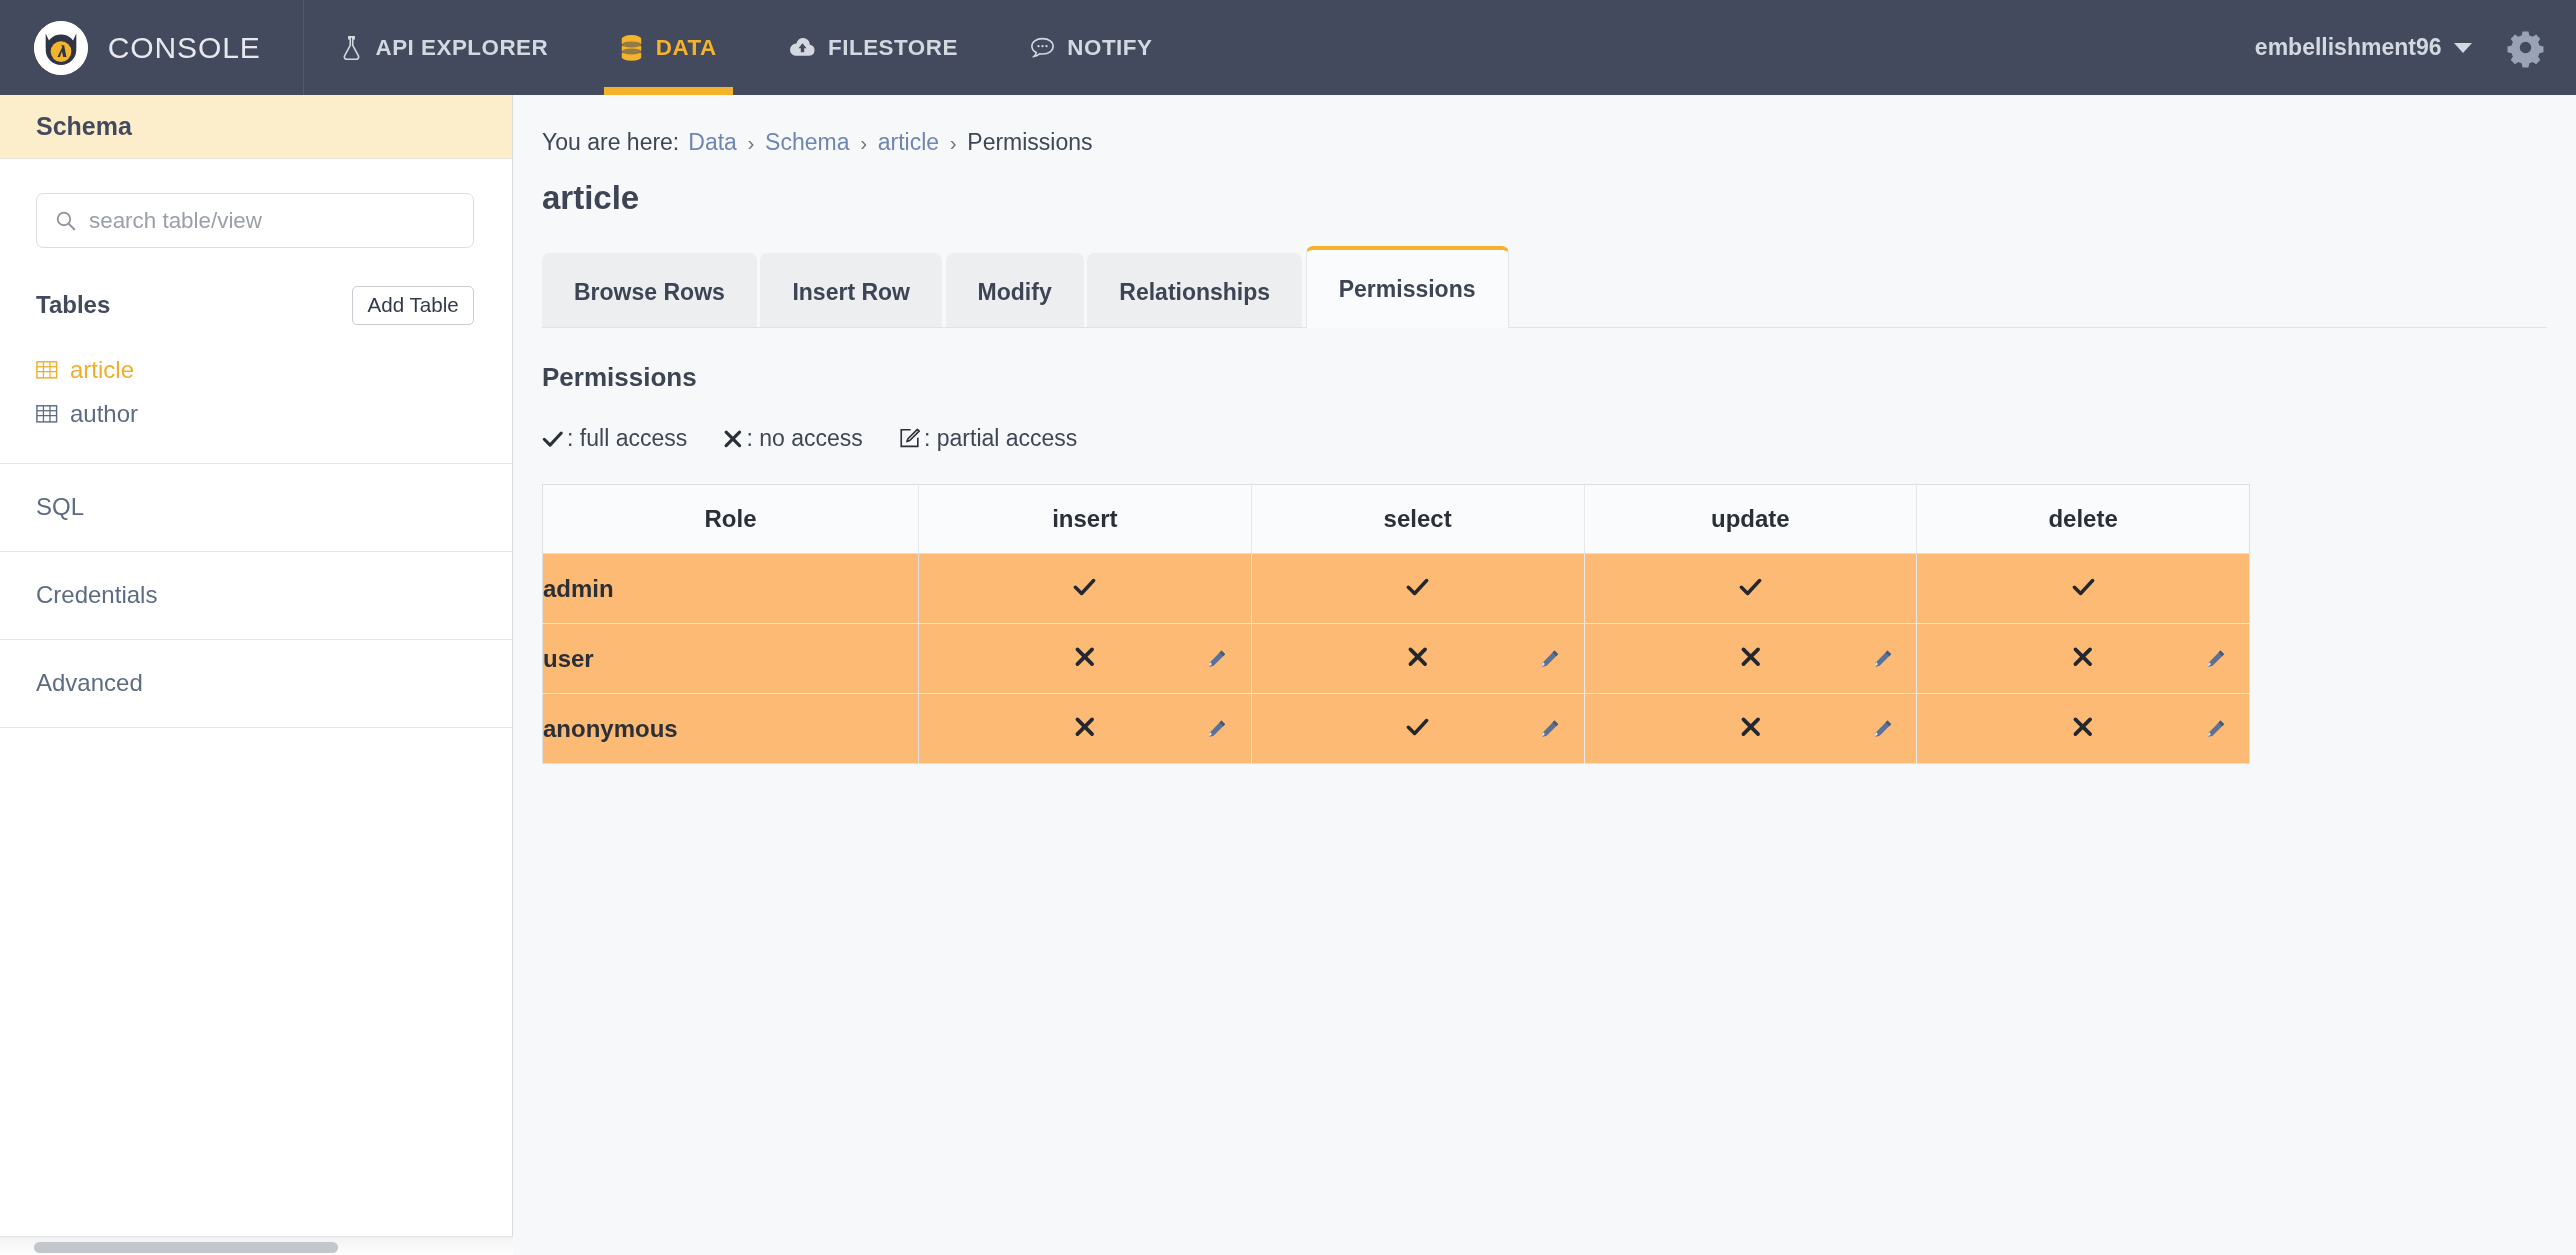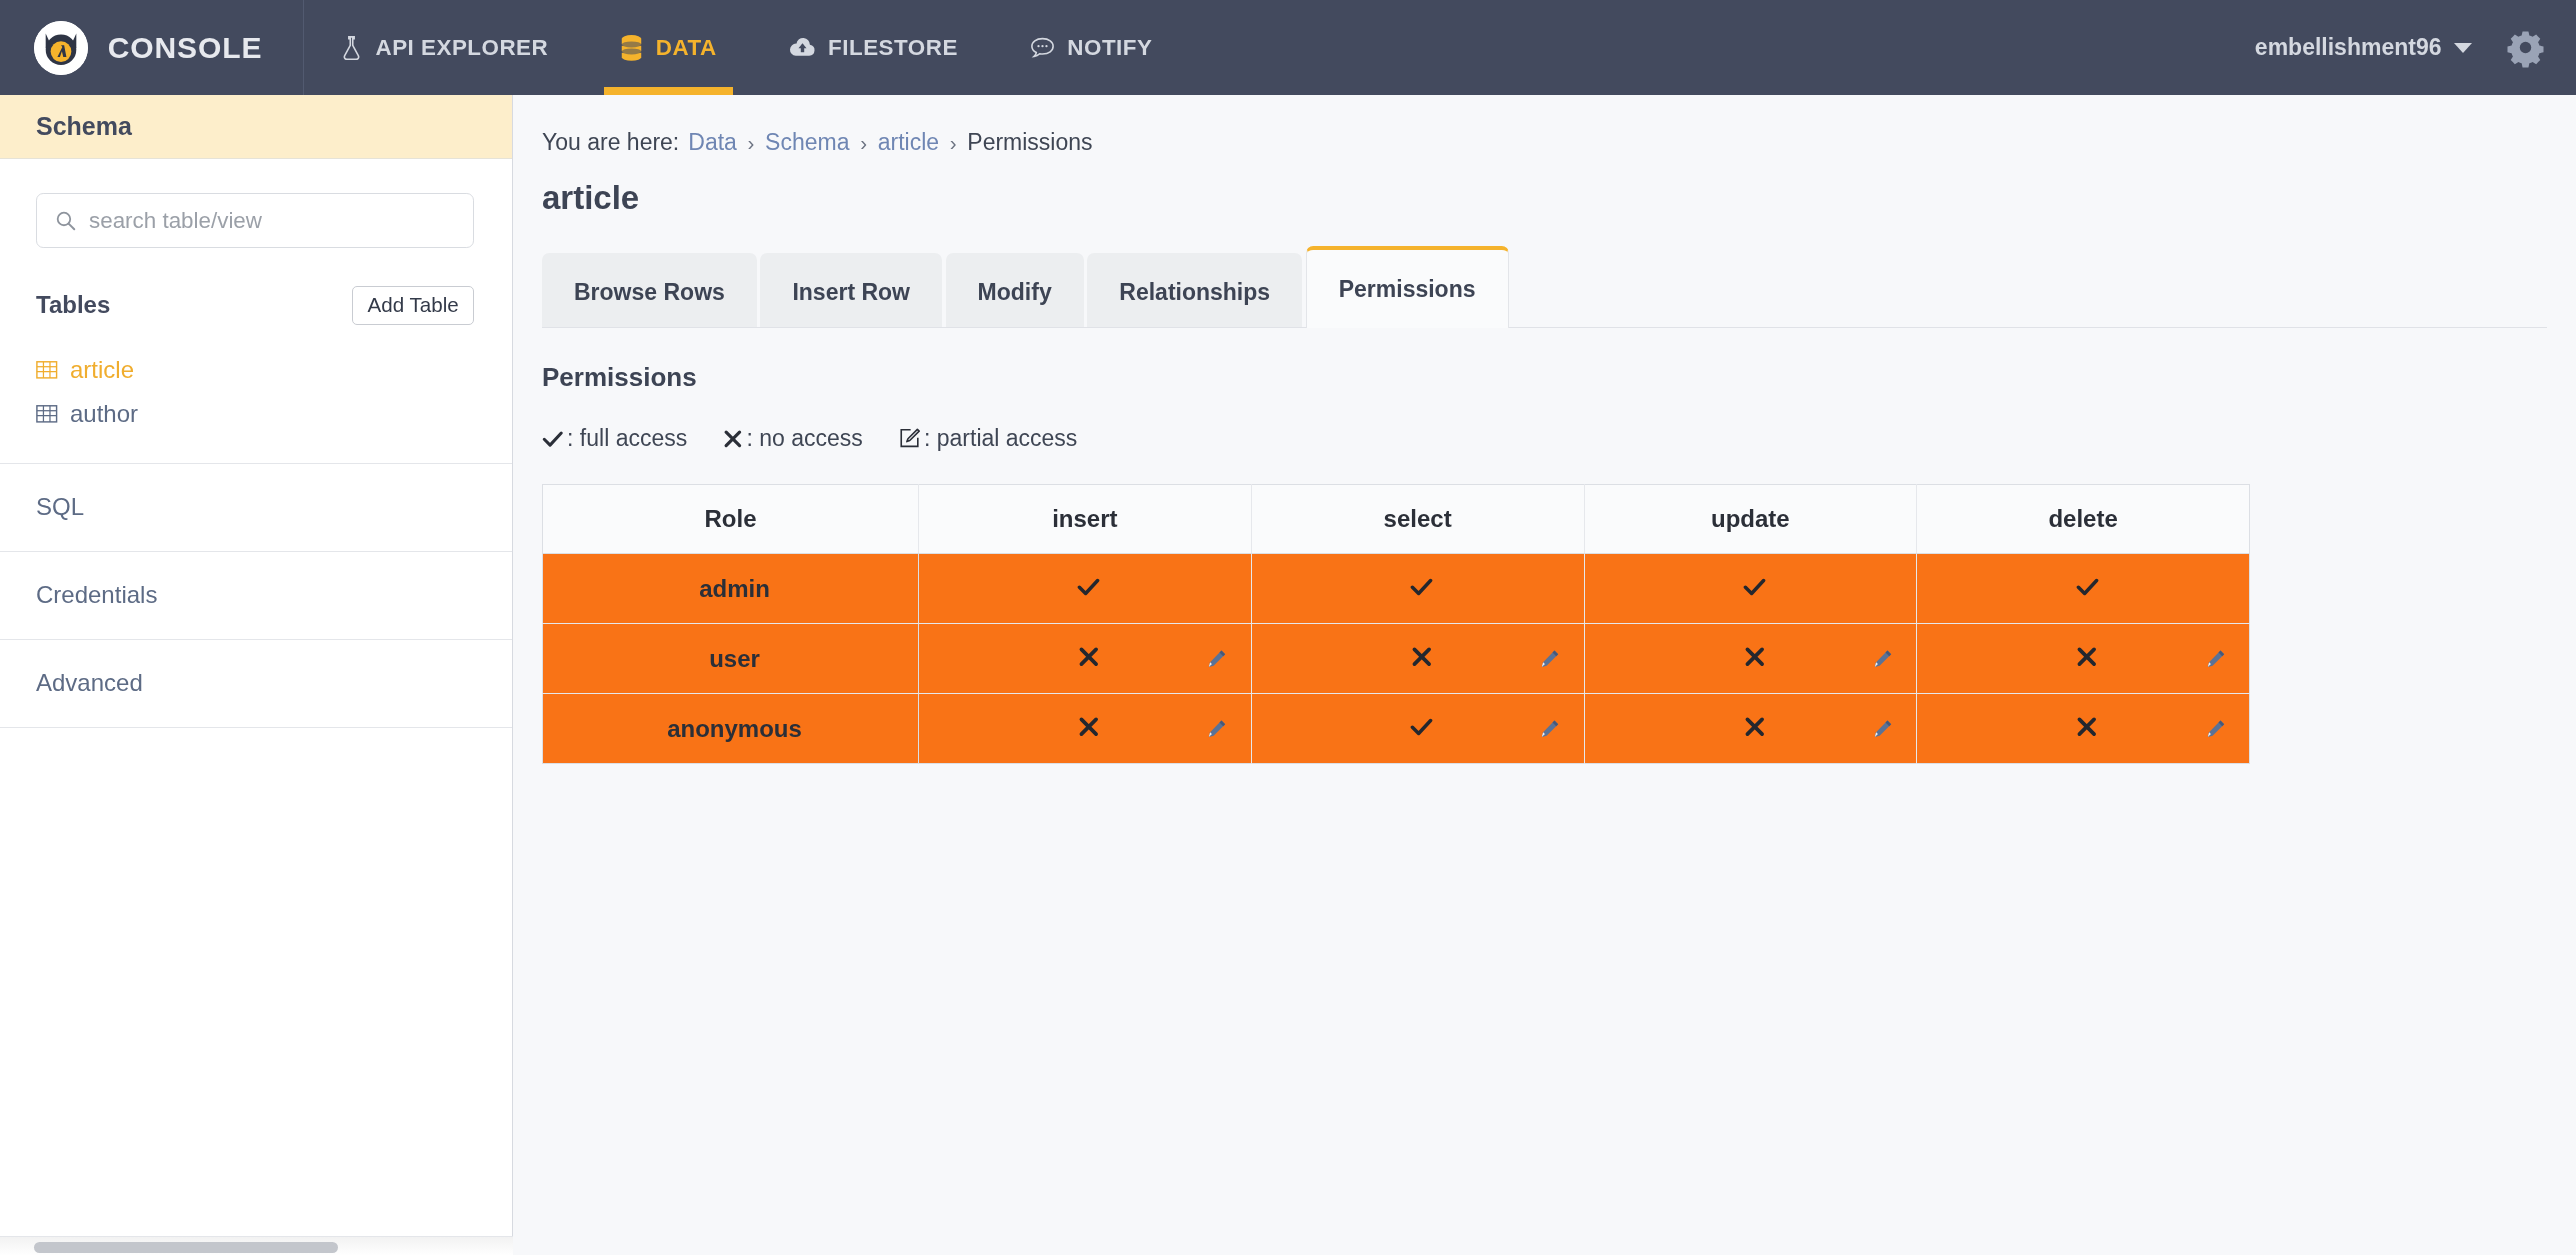"CONSOLE" .brand-name { font-weight: bold -> normal }
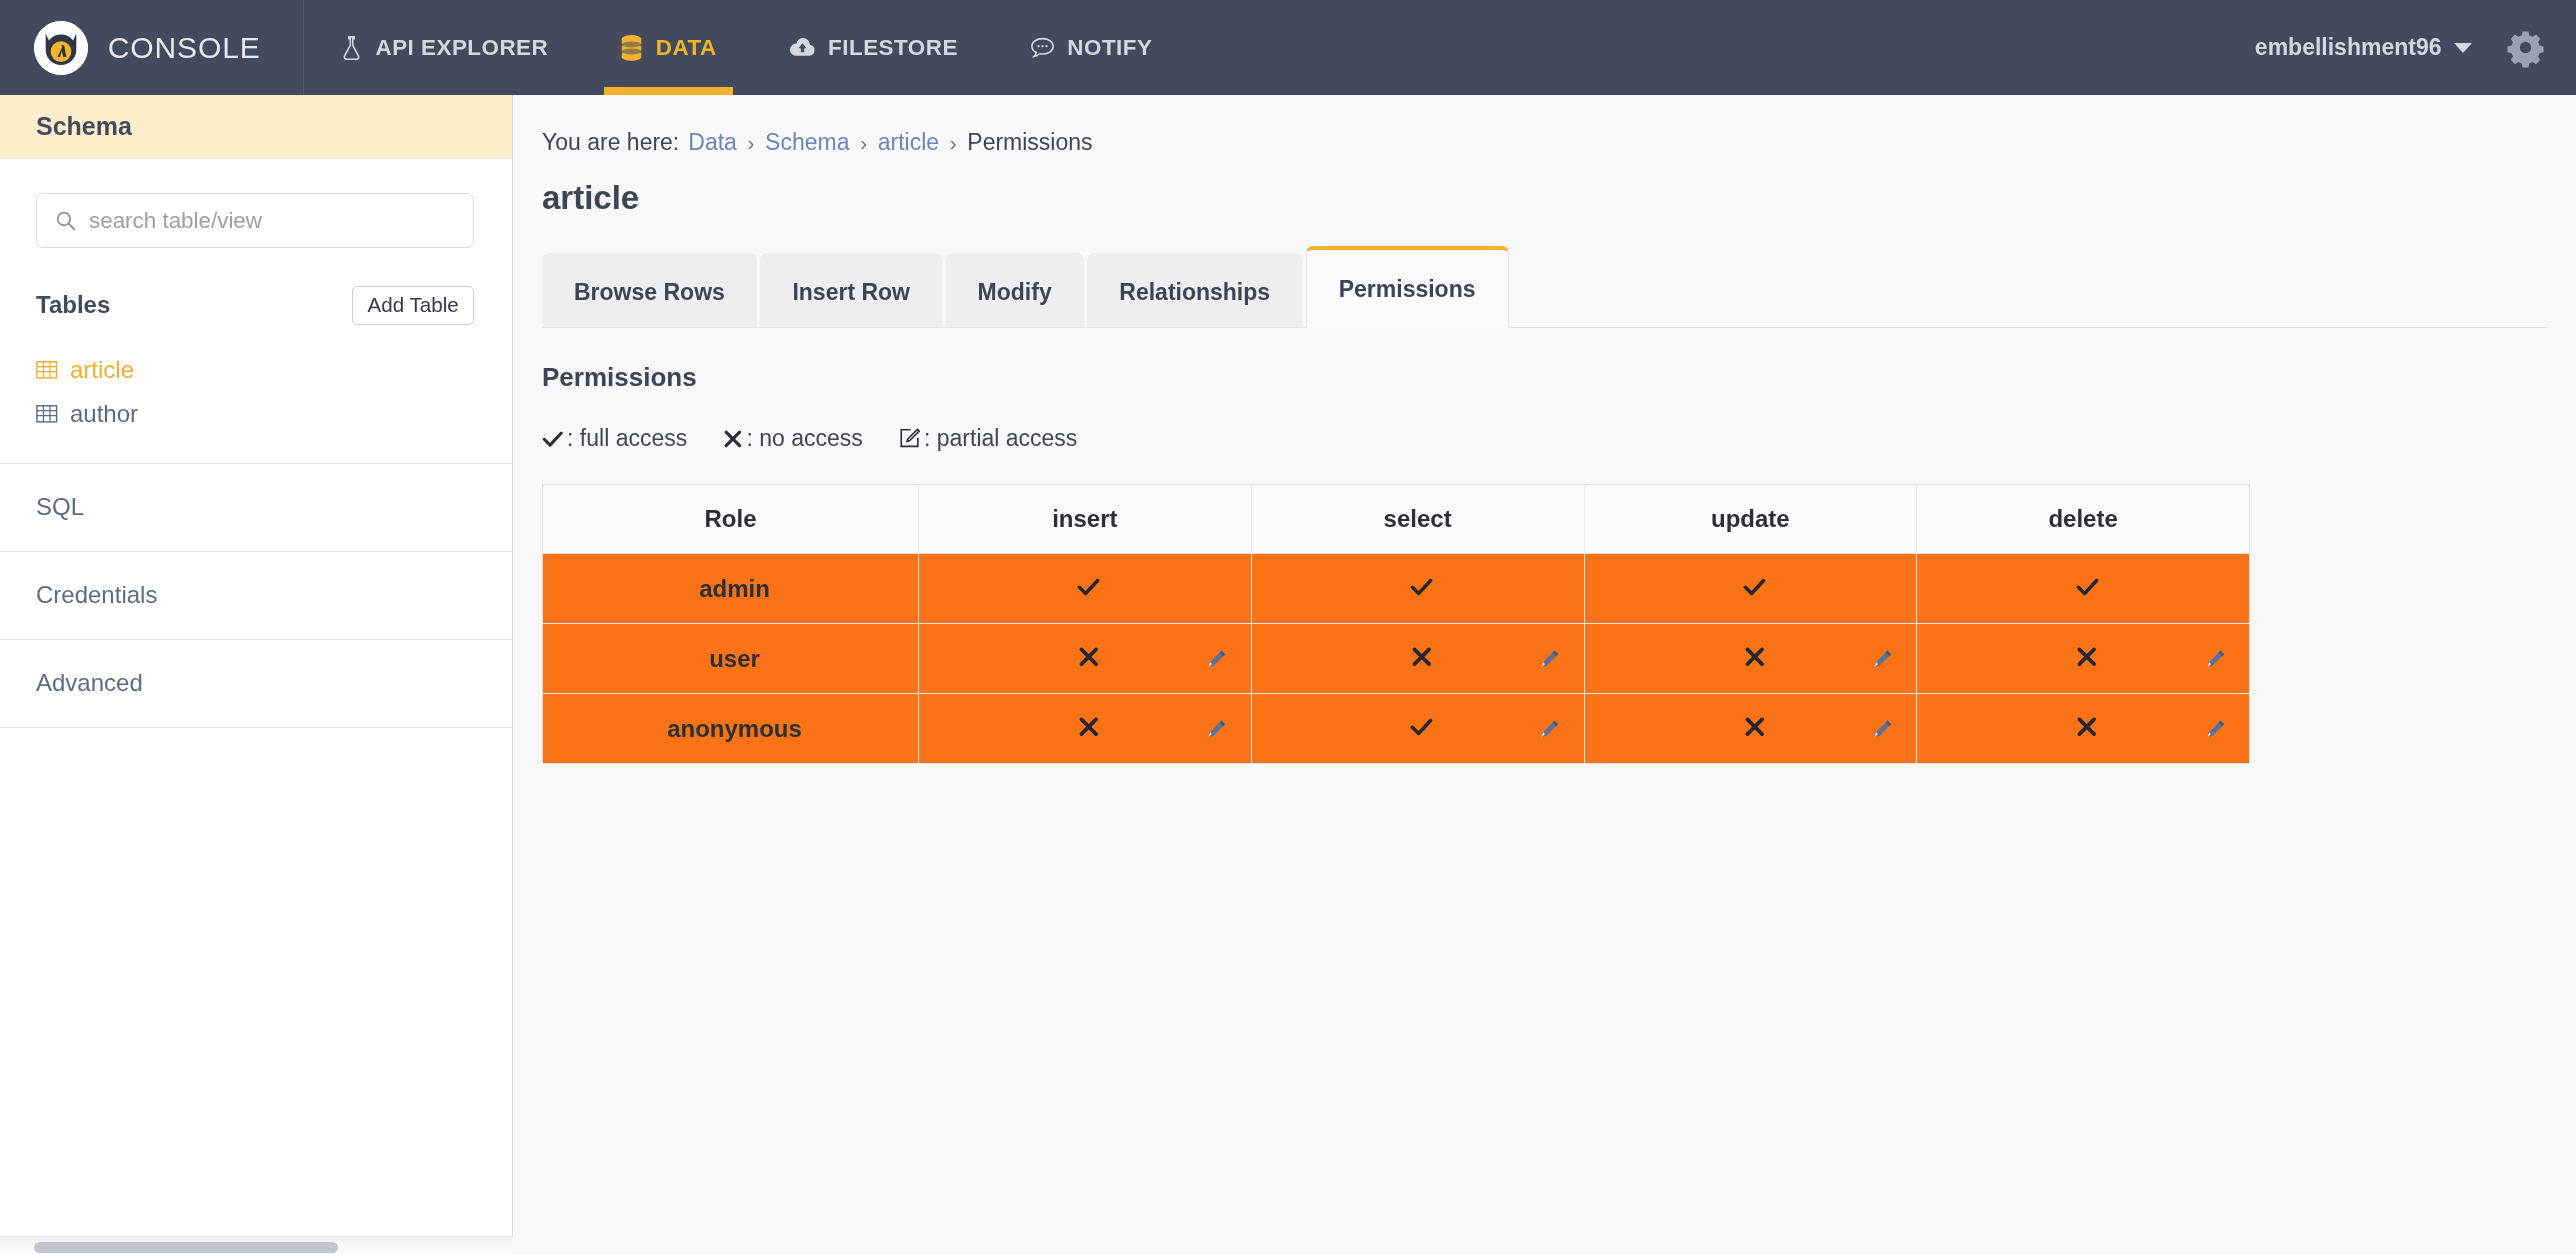"admin" .perm-table td { background: #f97316 -> #fdba74; padding-left: 8px -> none; text-align: center -> left }
